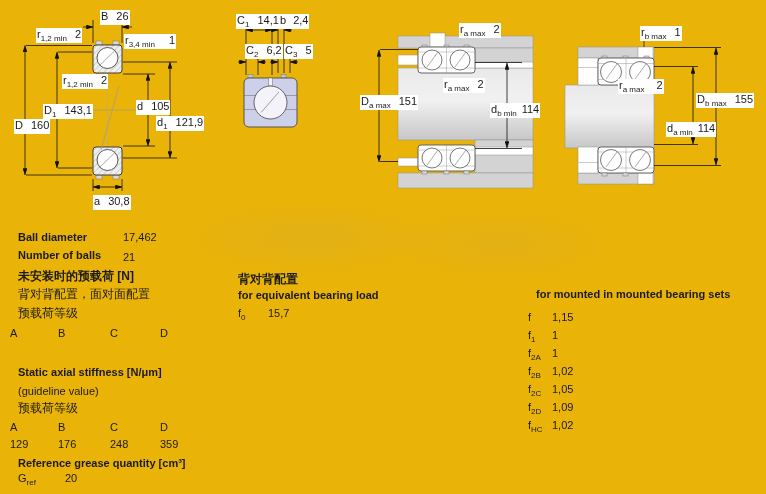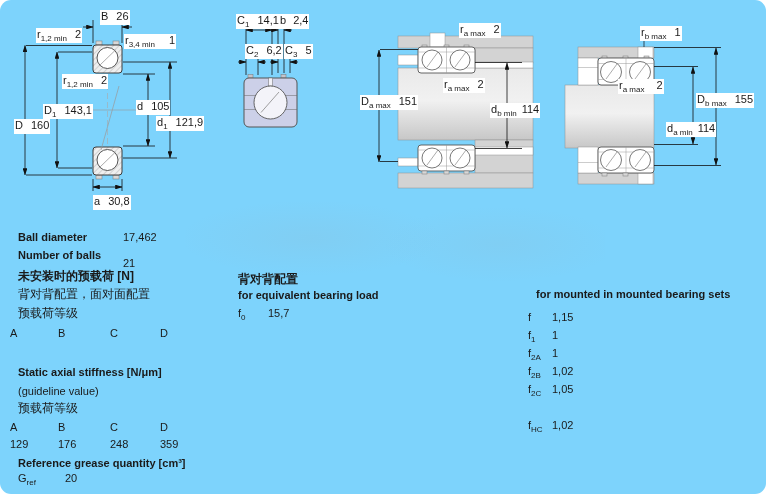"B 26" #screen { background: #7dd3fc -> #eab308; border-radius: 11px -> none }
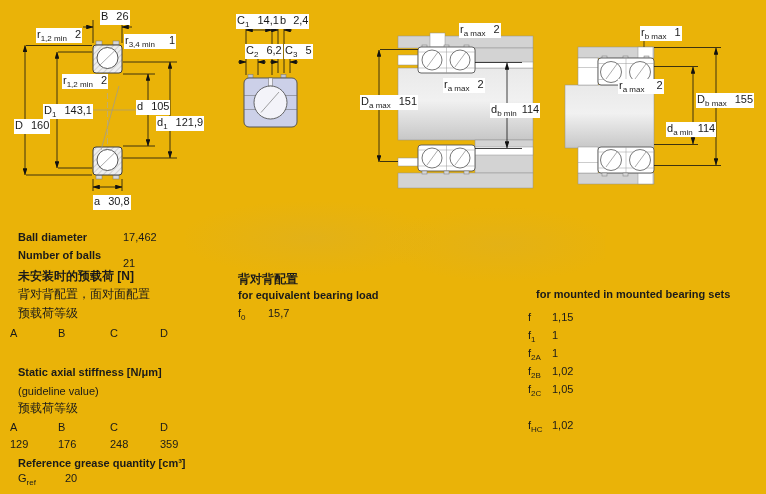"21" div.t { top: 257px -> 251px }
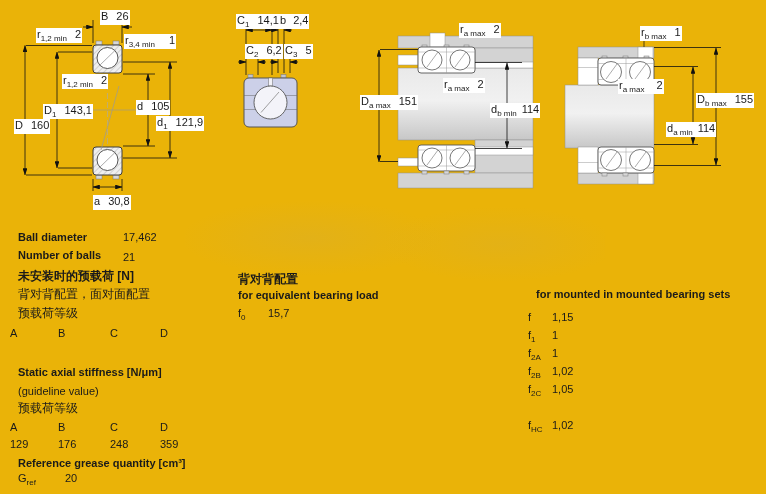"f2D" div.frow { html: none -> <div> <span><span>f</span><sub>2D</sub></span> <span>1,09</span> </div> }
